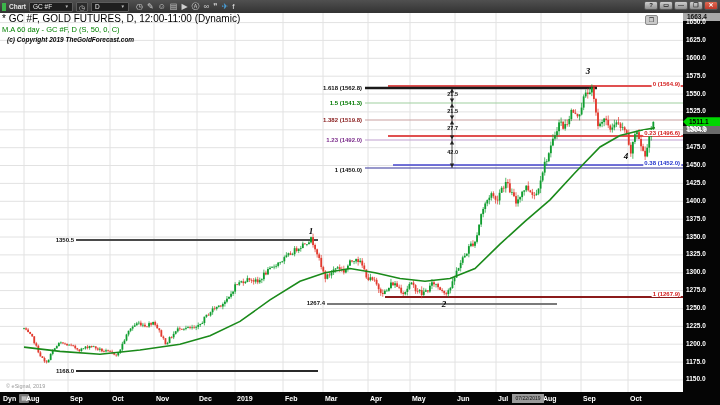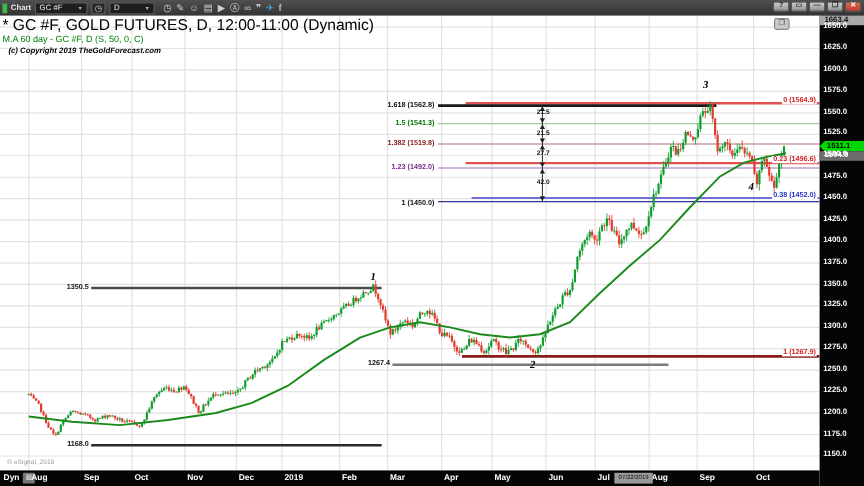"* GC #F, GOLD FUTURES," .t1 { font-size: 13px -> 10px }
